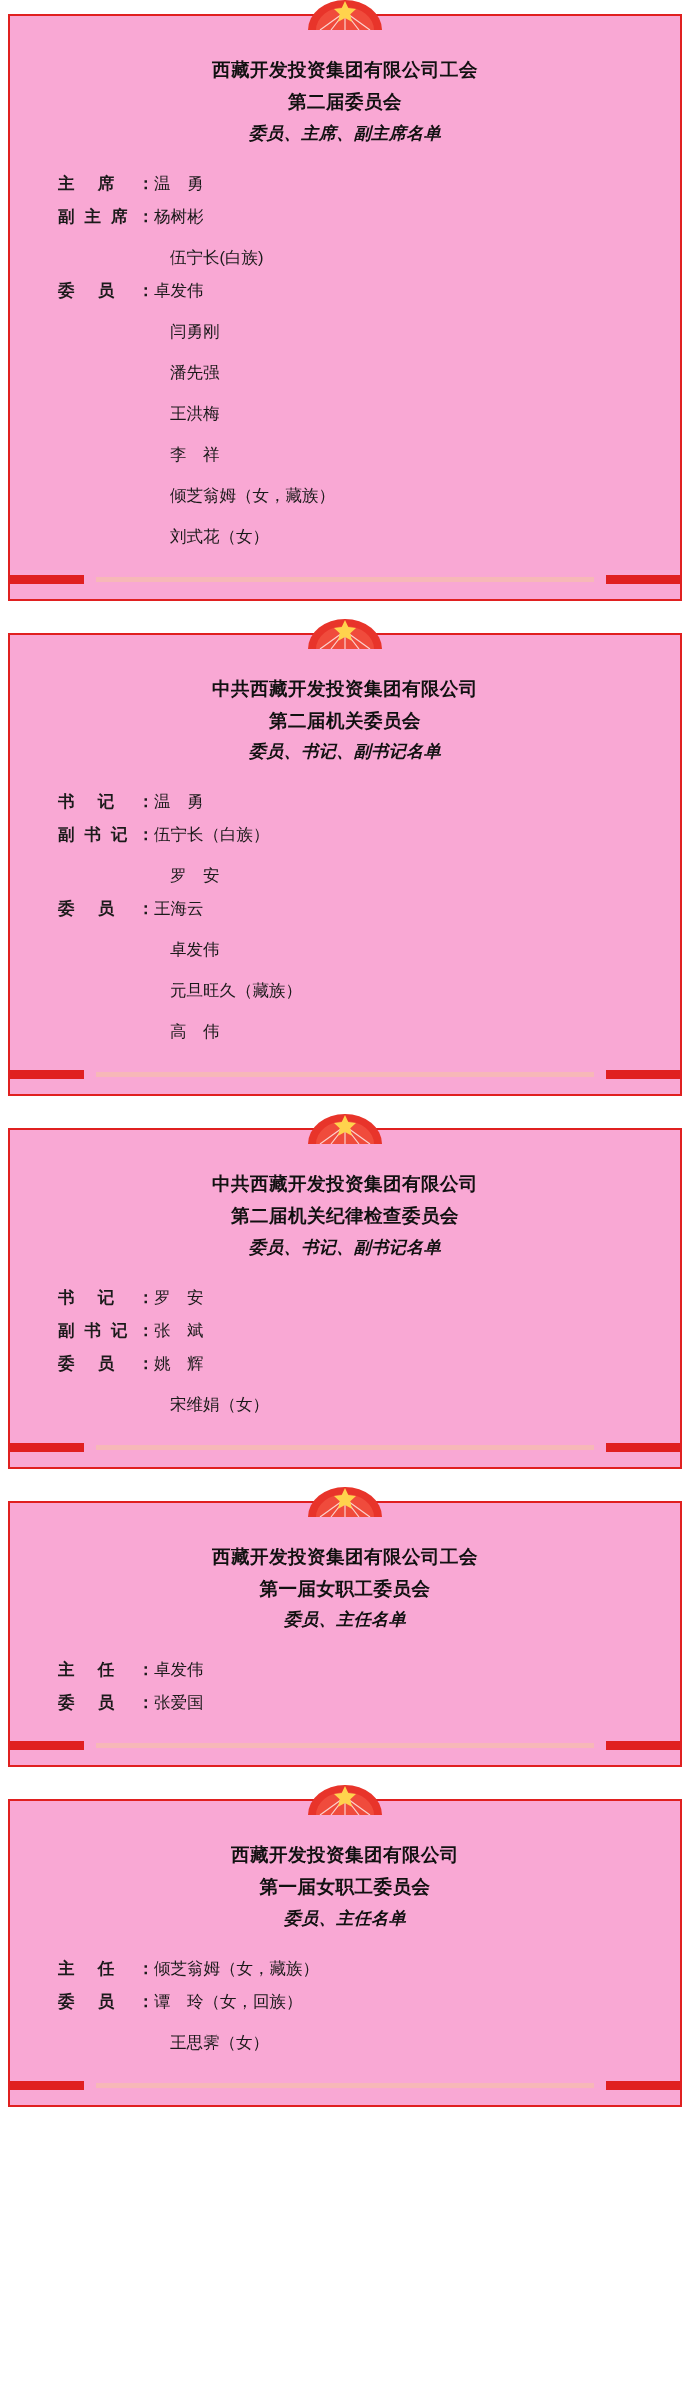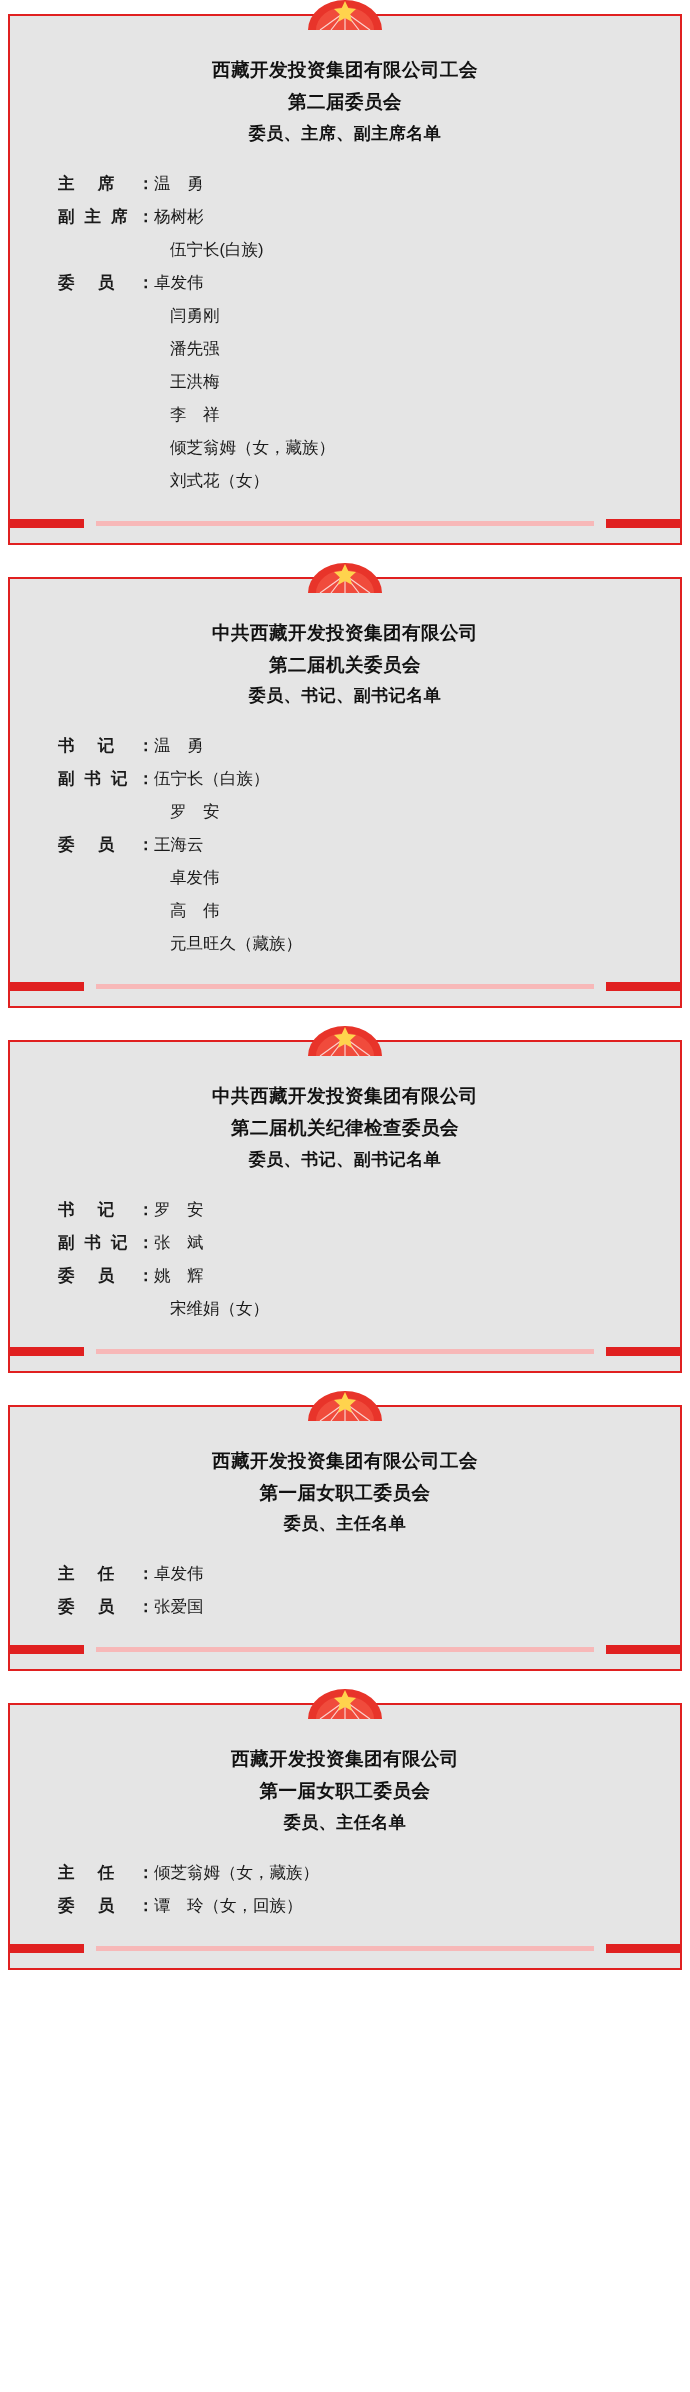"西藏开发投资集团有限公司工会" .card { background: #e5e5e5 -> #f9a8d4 }
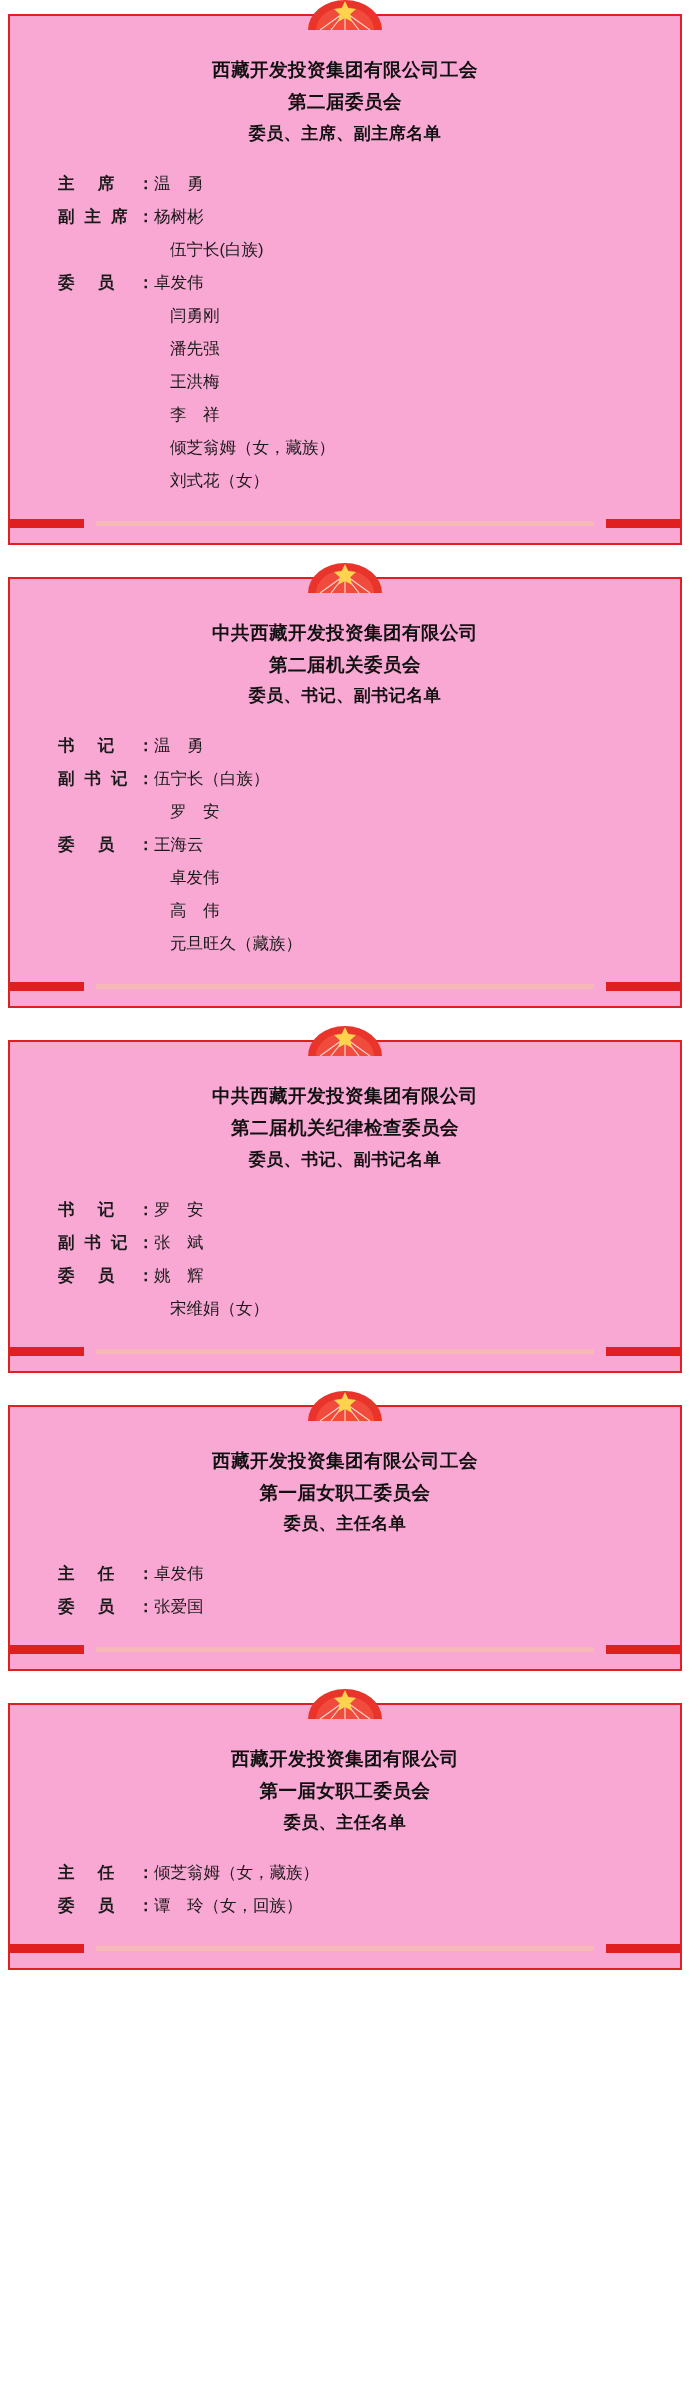"委员、主席、副主席名单" .title-line.small { font-style: none -> italic }
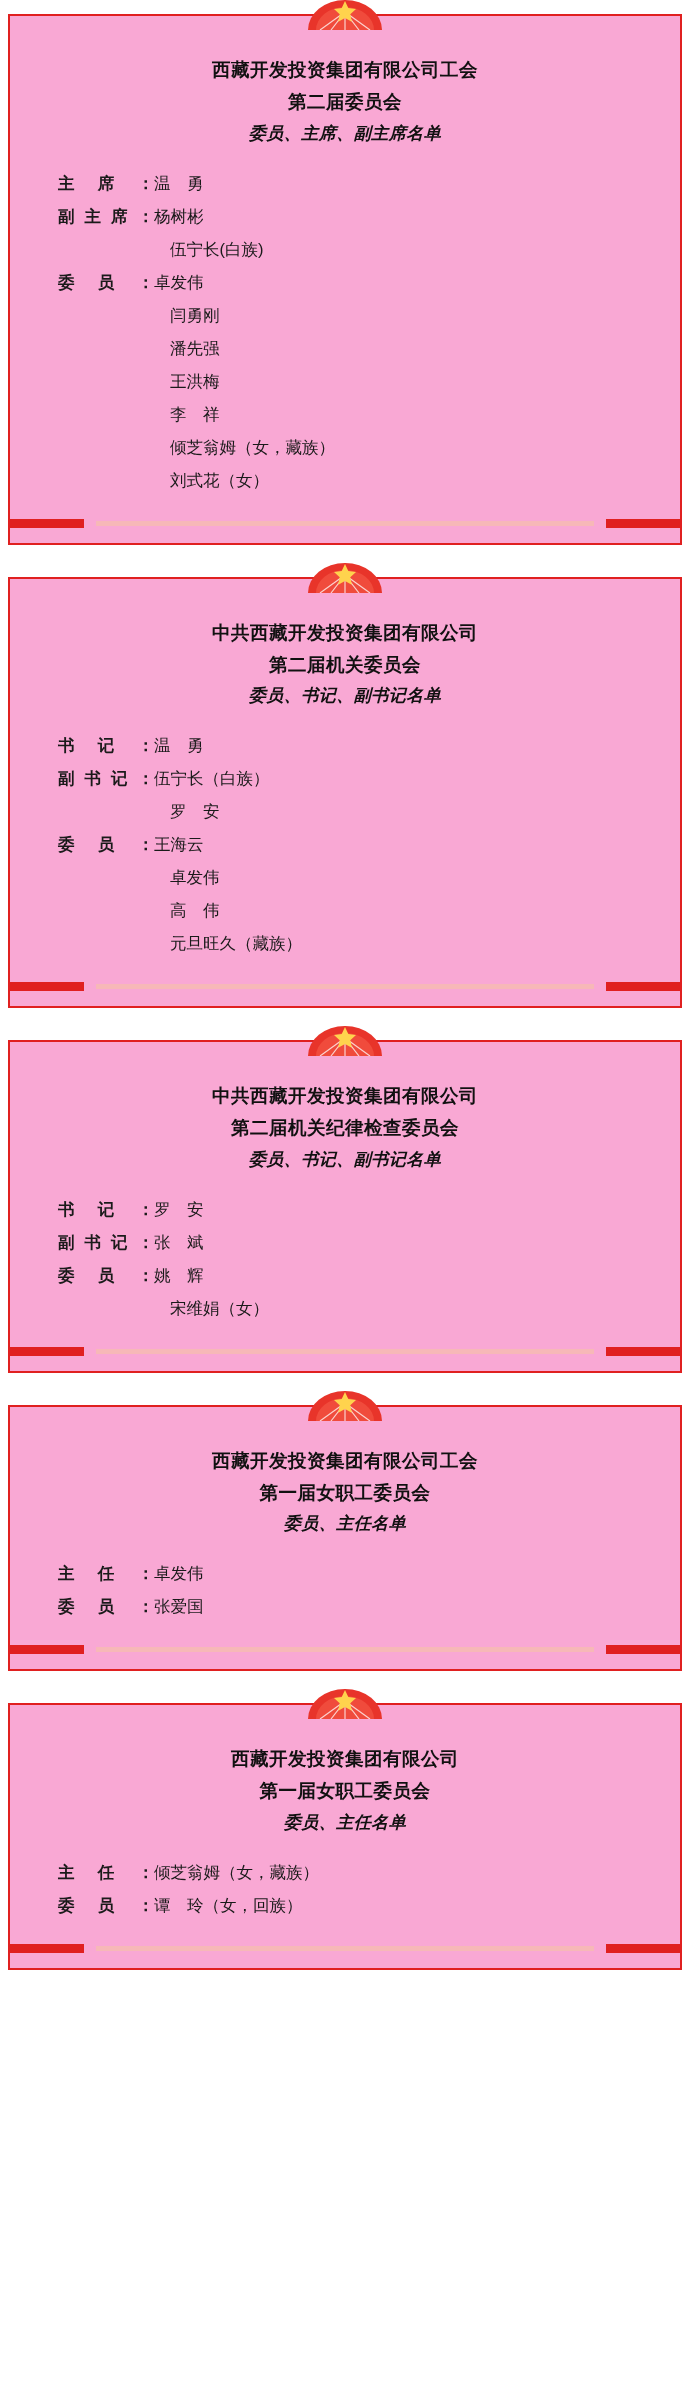"伍宁长(白族)" .sub-row .names { margin-top: none -> 8px }
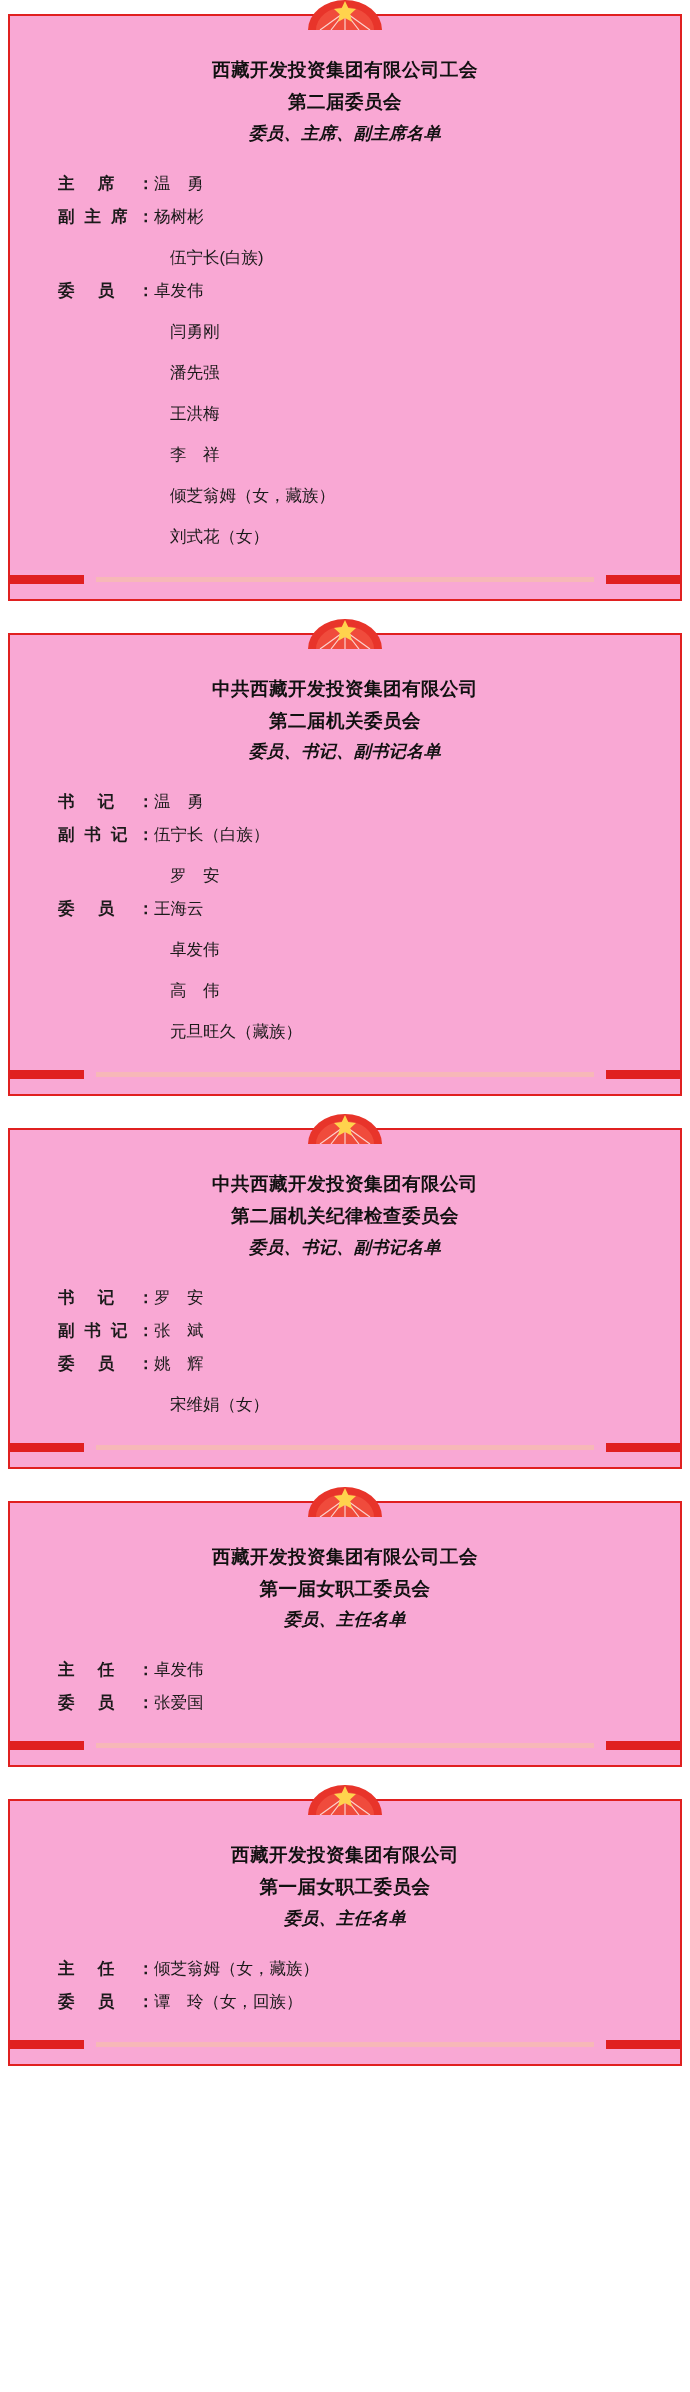"高 伟" div.row { order: before "元旦旺久（藏族）" -> after "元旦旺久（藏族）" }
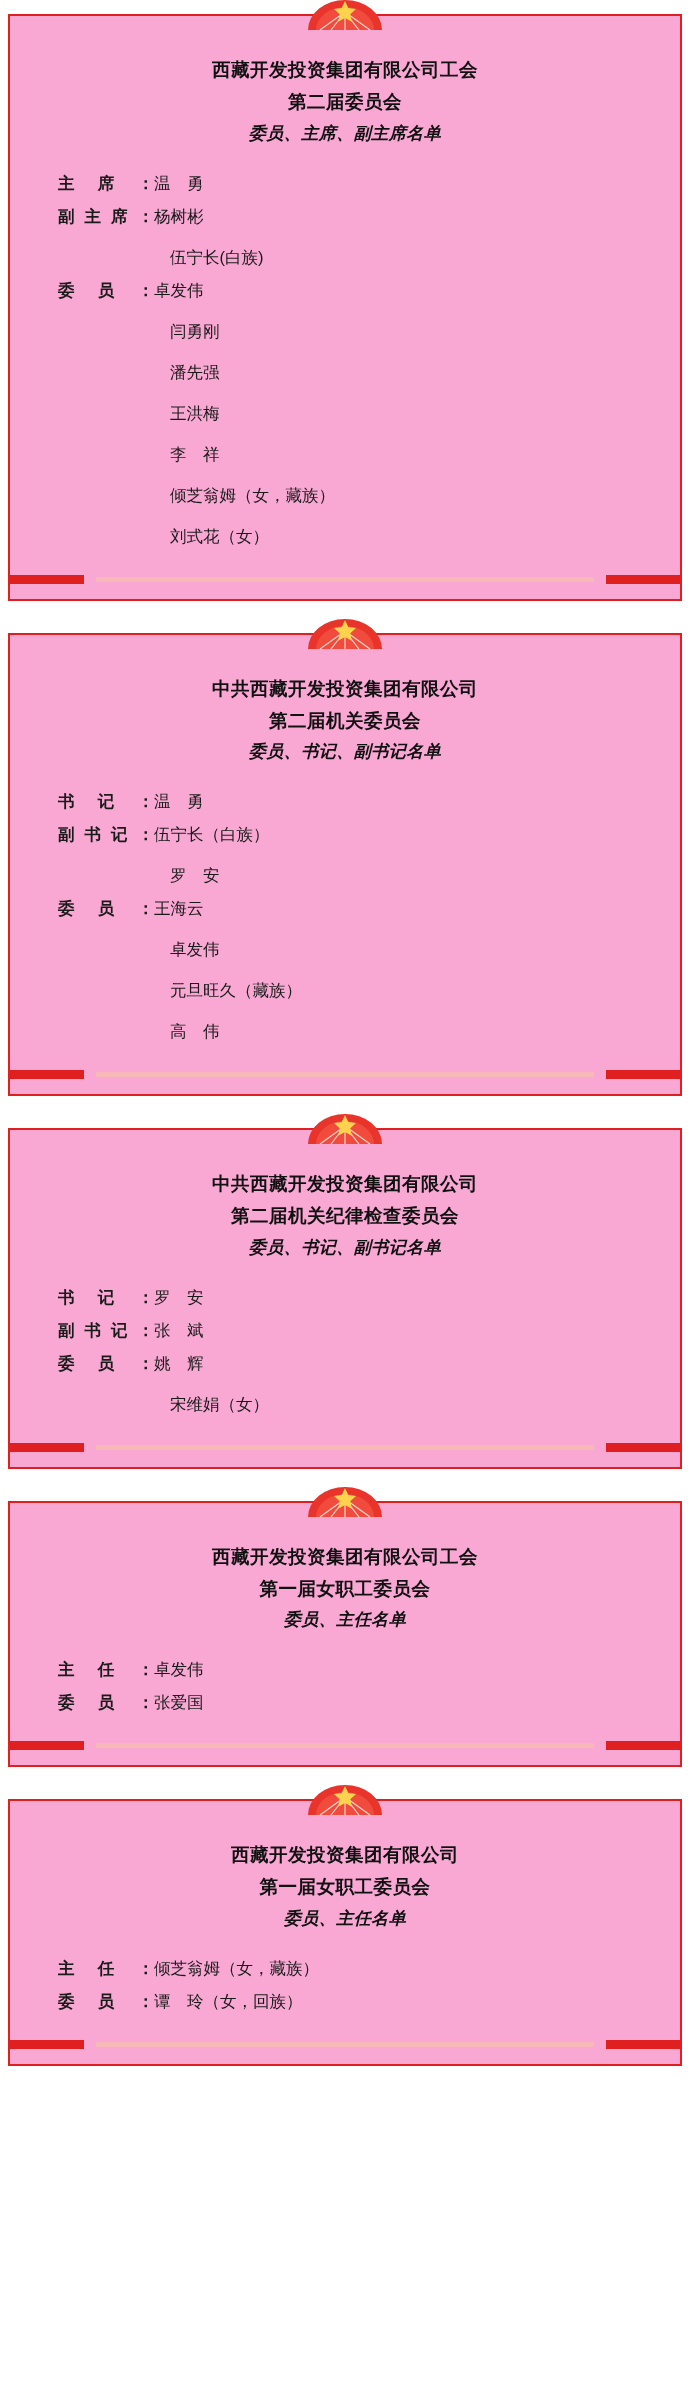"王思霁（女）" div.row { html: none -> <div> <div></div> <div>王思霁（女）</div> </div> }
